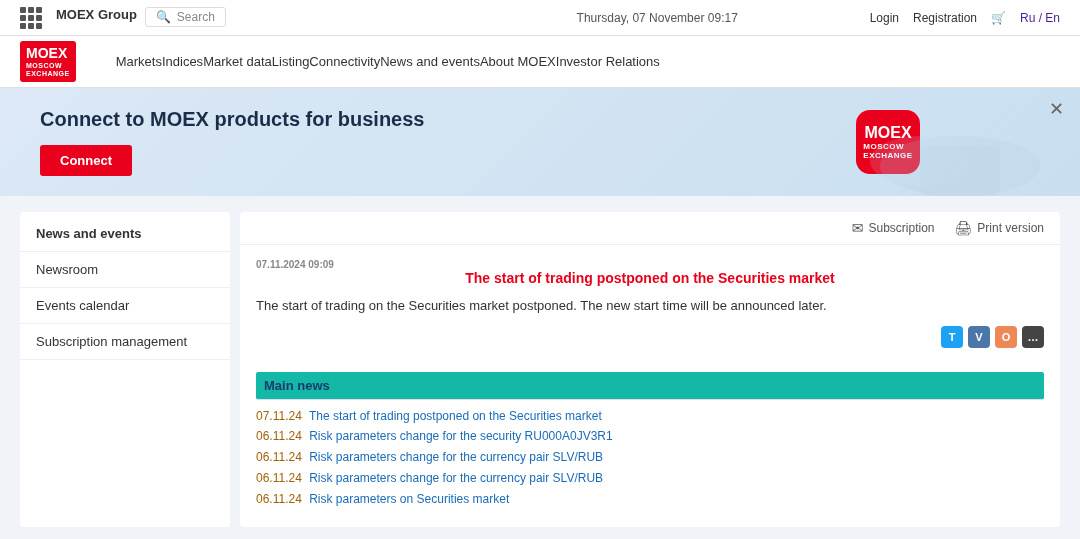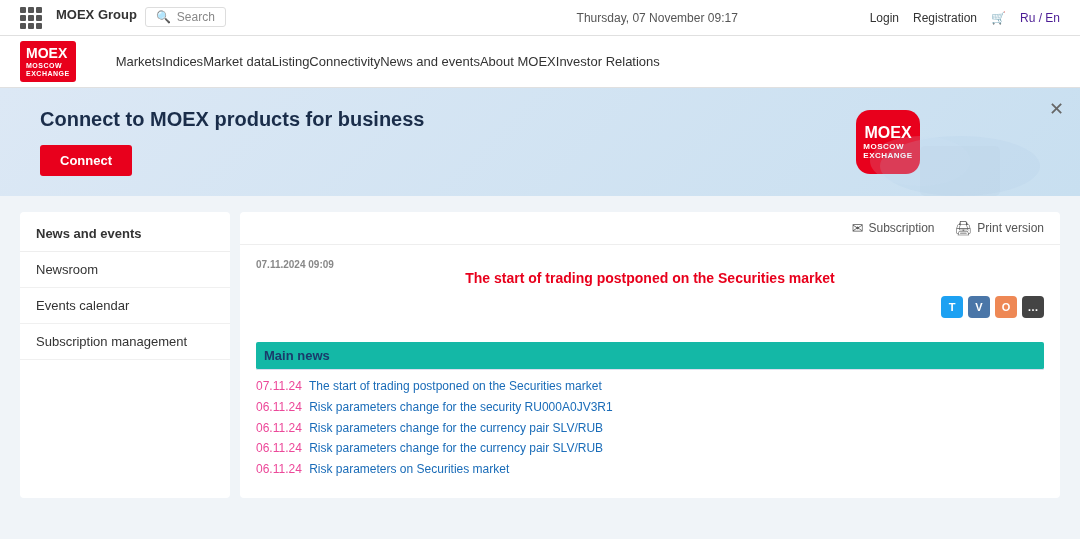"The start of trading on" div.article-text { html: none -> <div>The start of trading on the Securities market postponed. The new start time will be announced later.</div> }
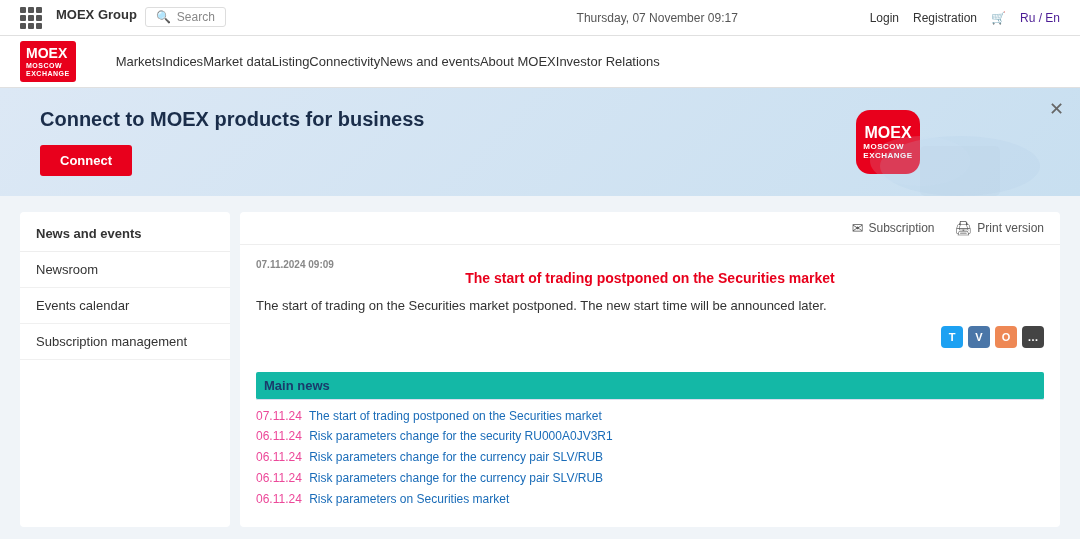"07.11.24" .news-item .news-date { color: #ec4899 -> #a16207 }
